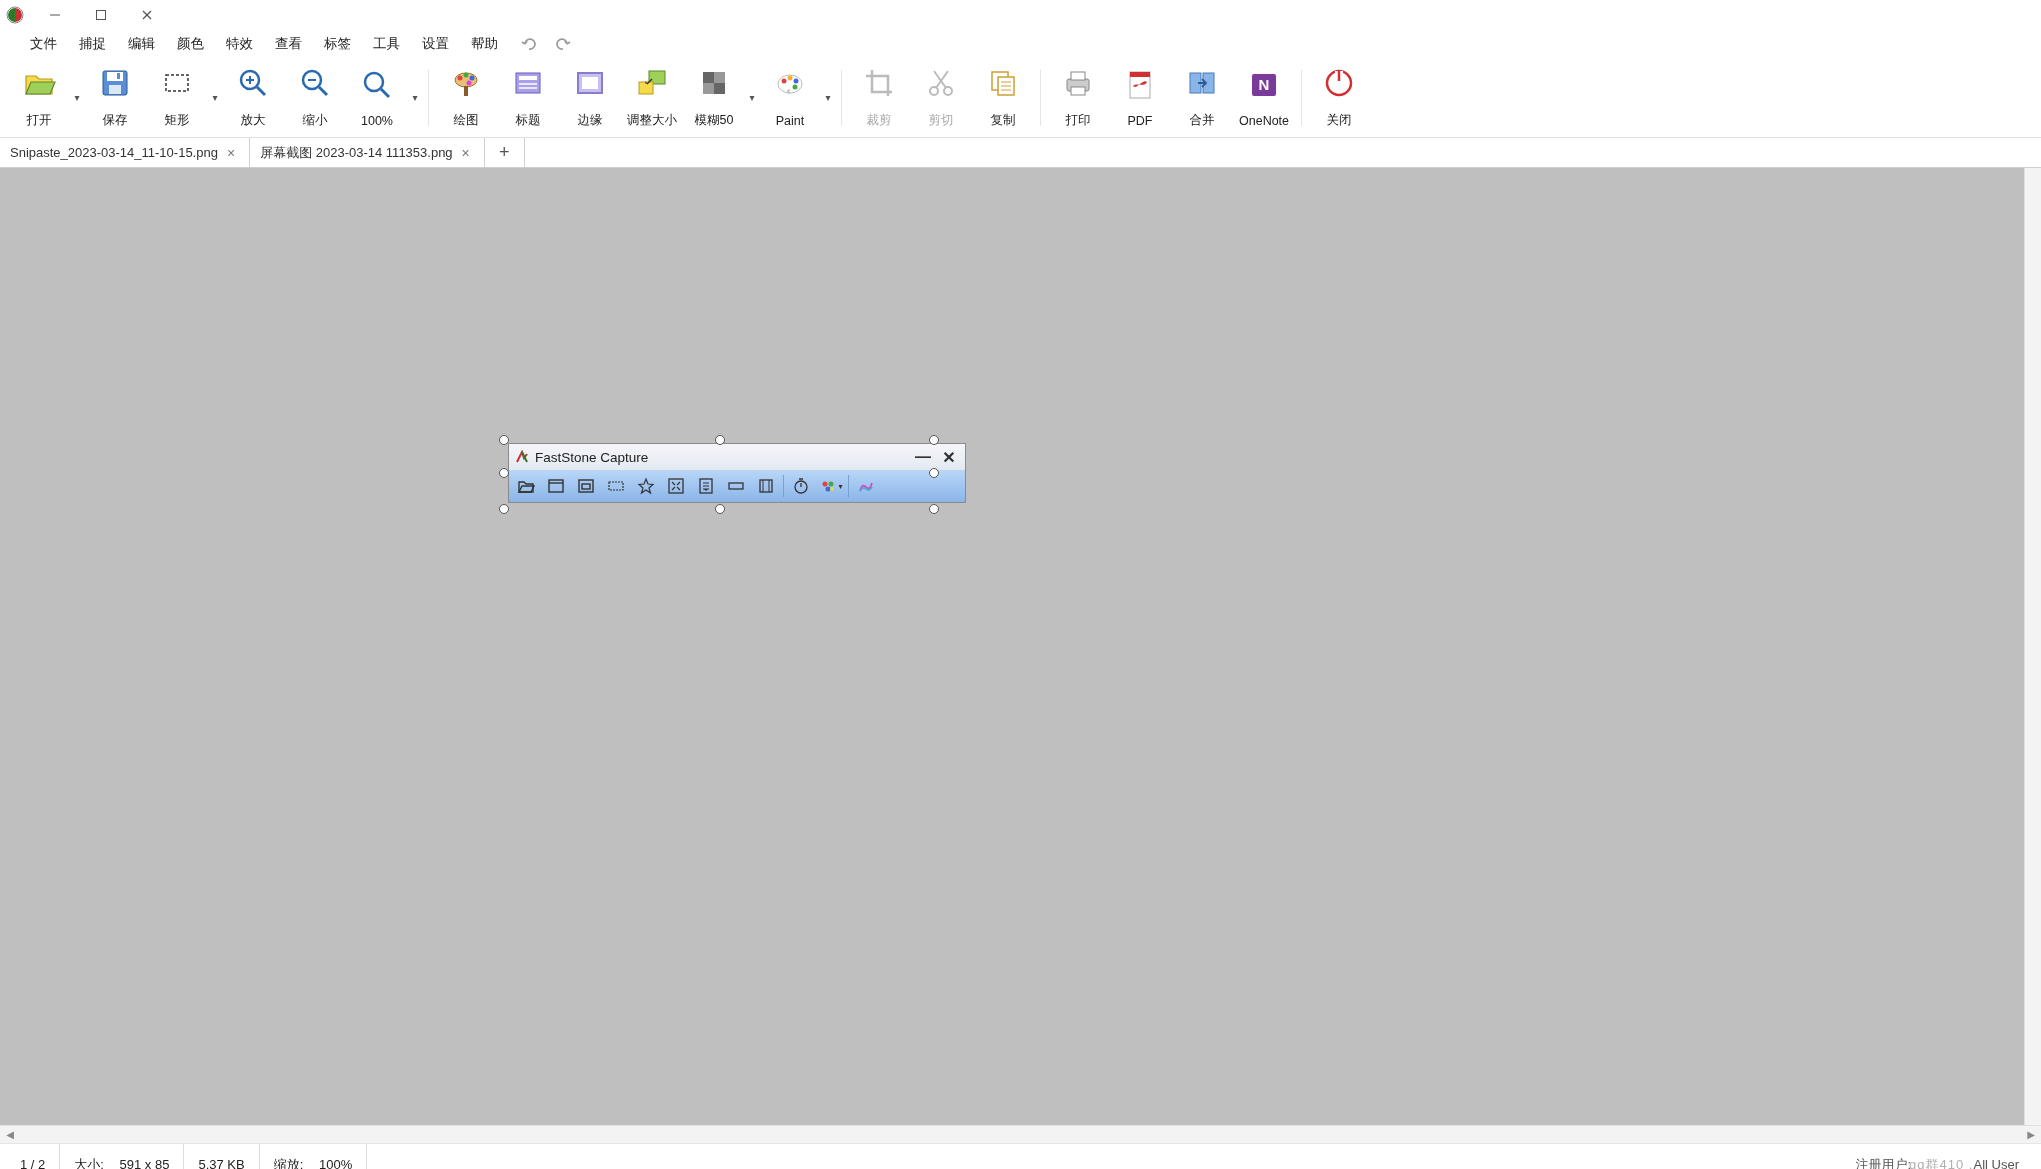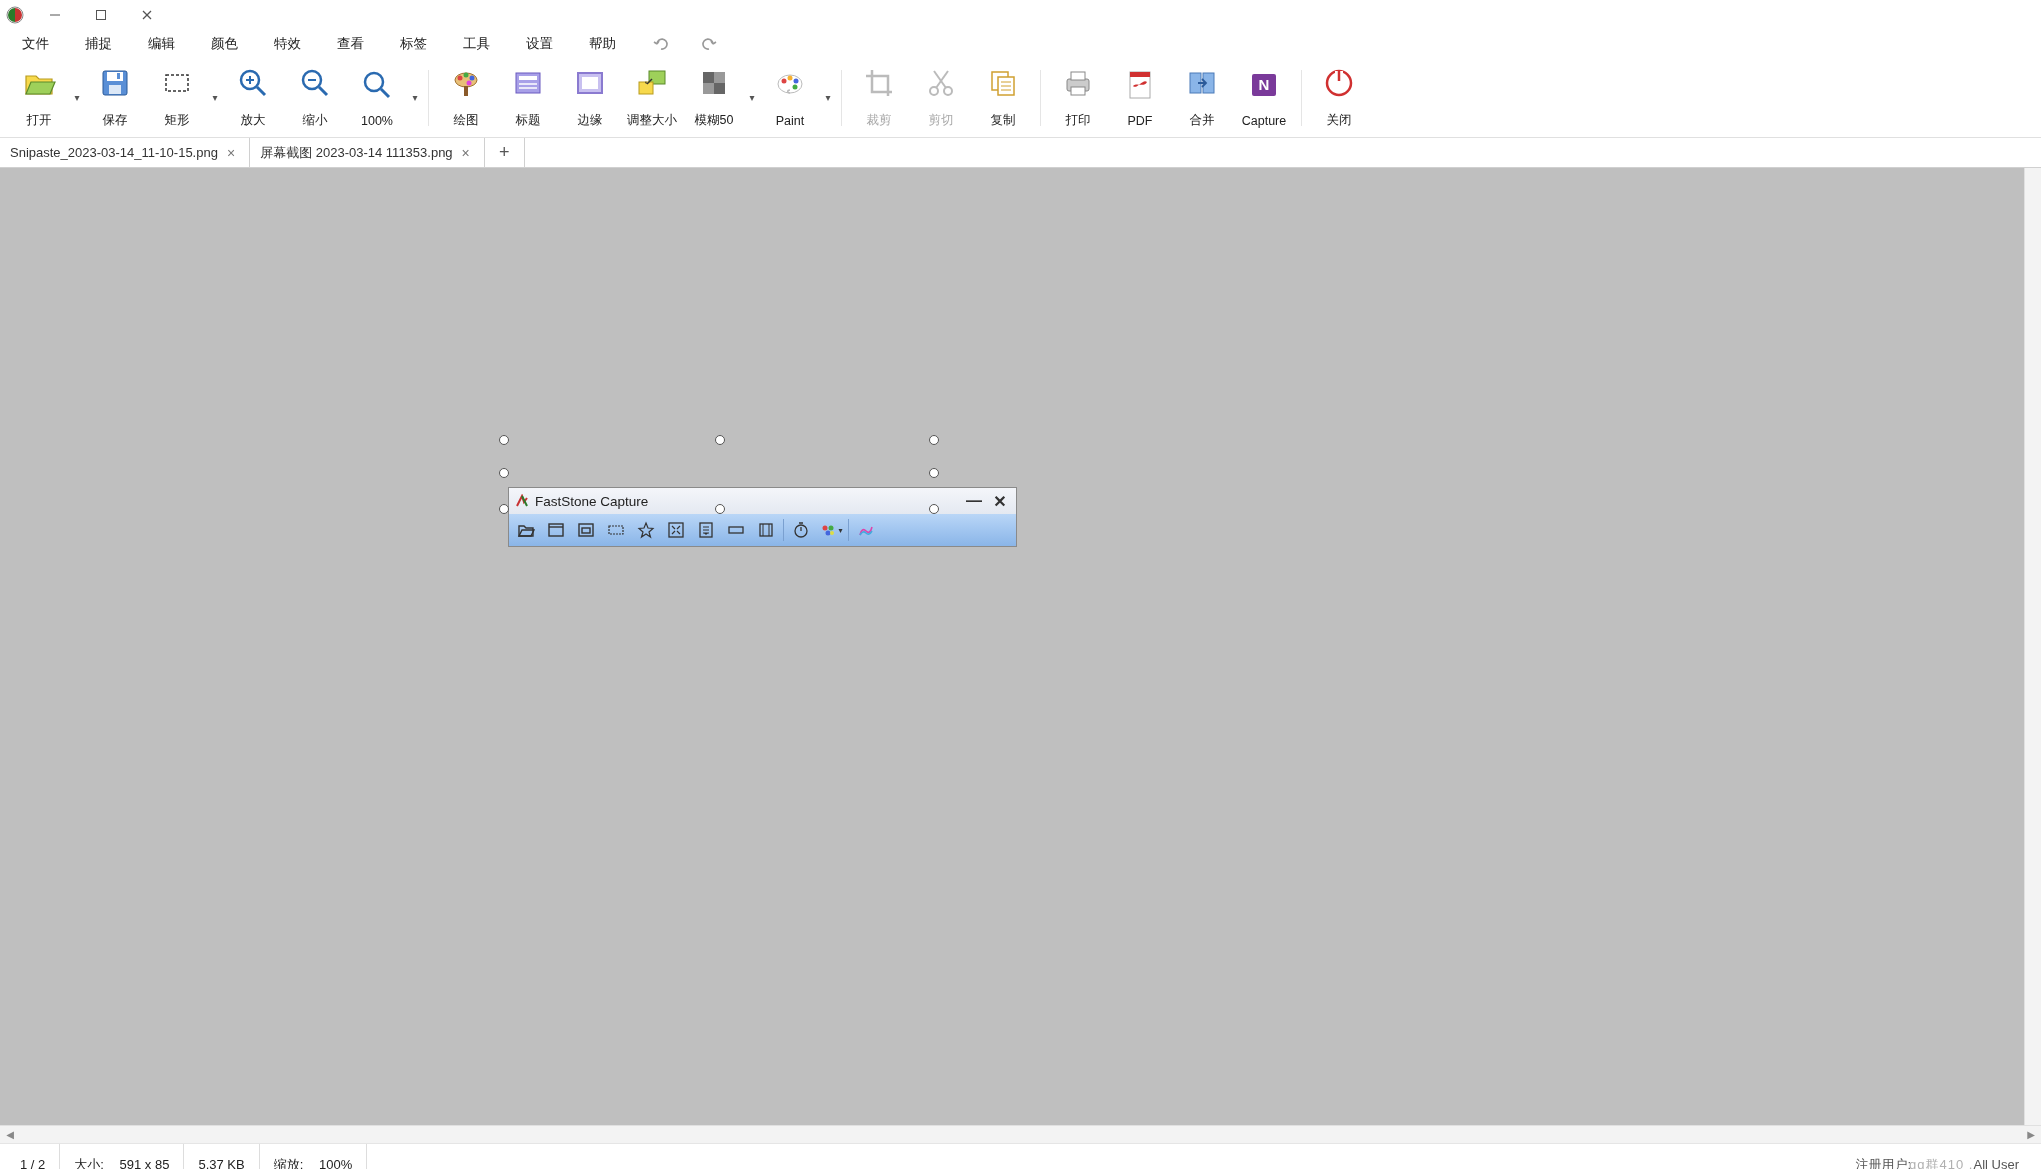"文件" .menubar { gap: 16px -> 2px; padding: 0 12px -> 0 20px }
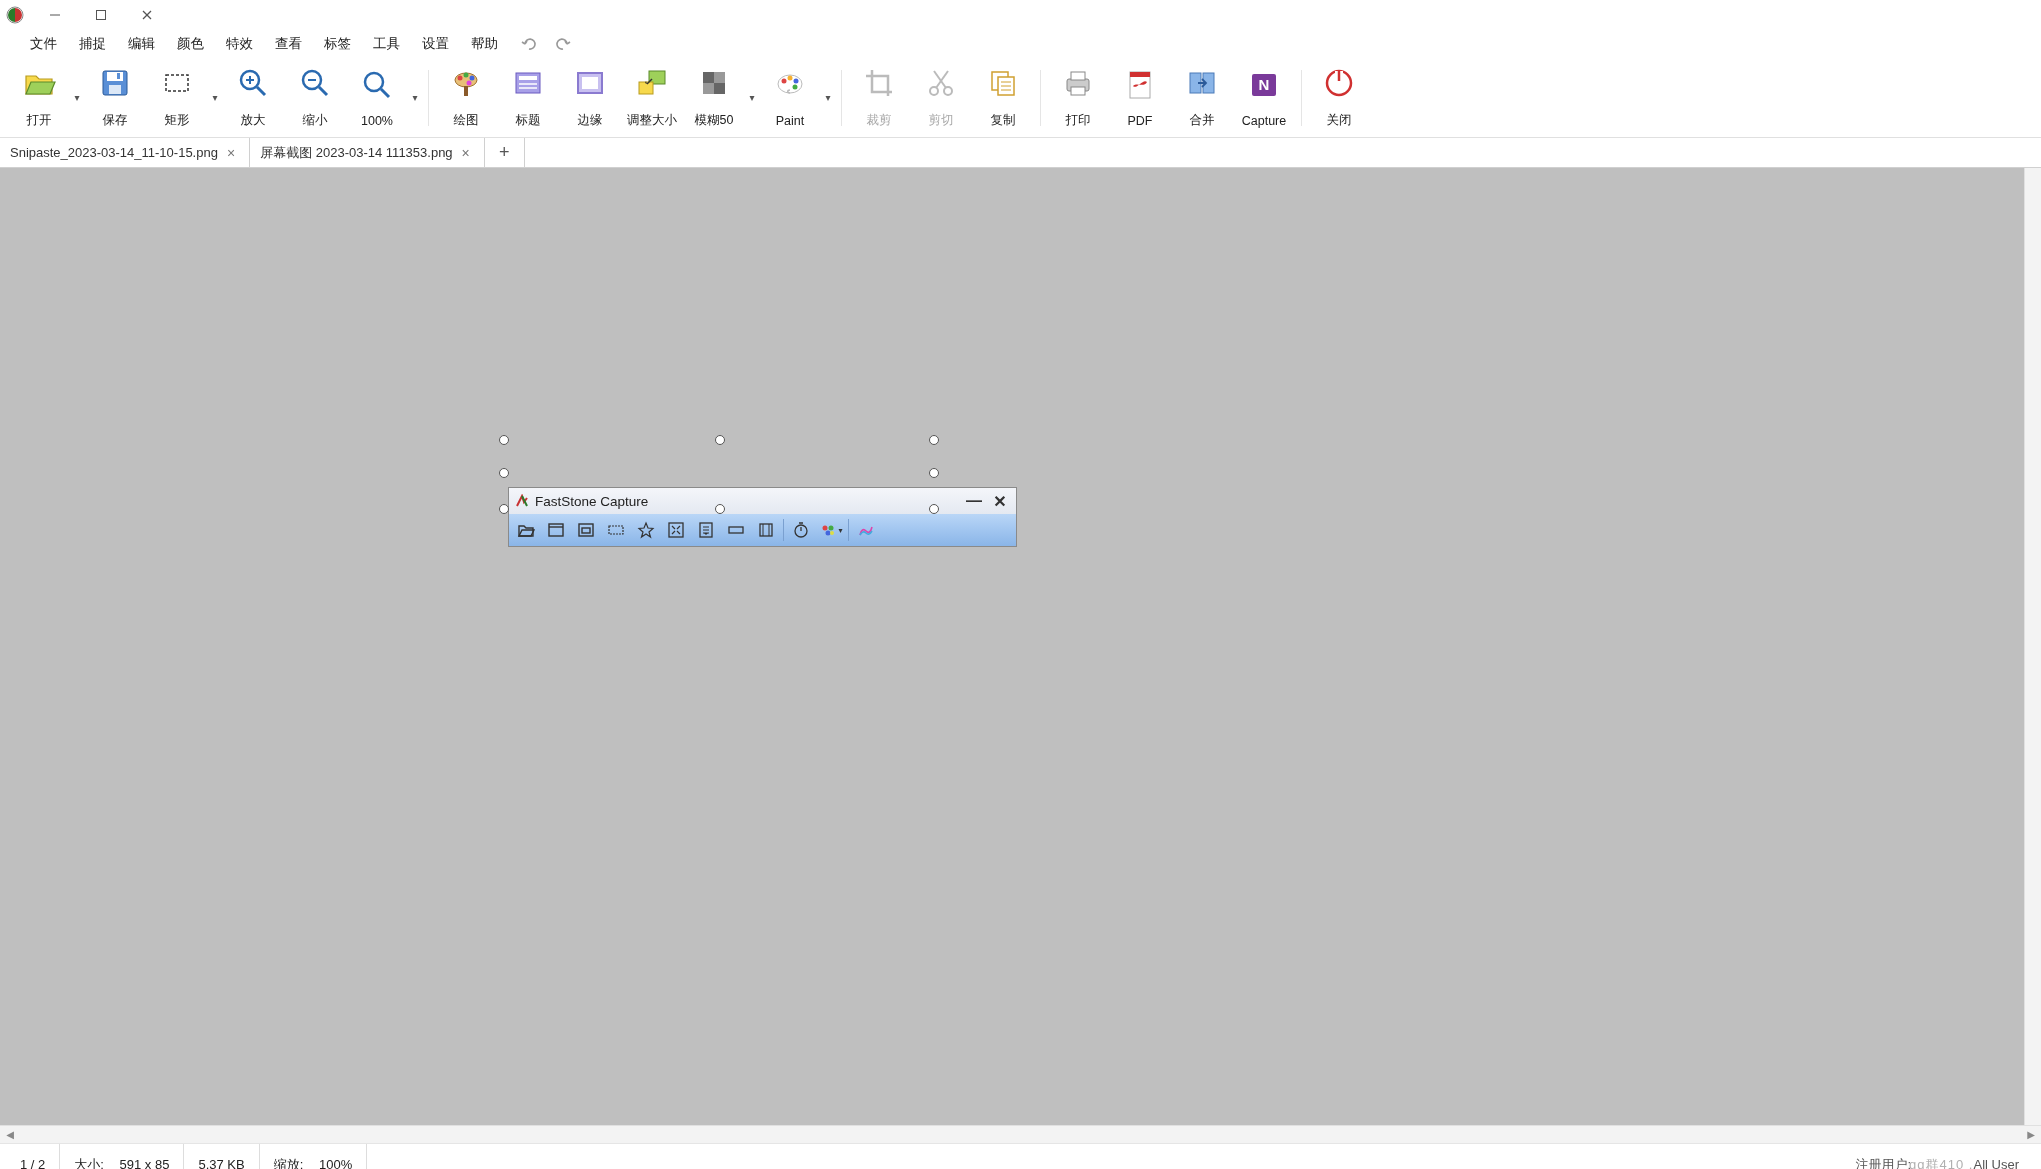"Capture" div.tlabel { text: Capture -> OneNote }
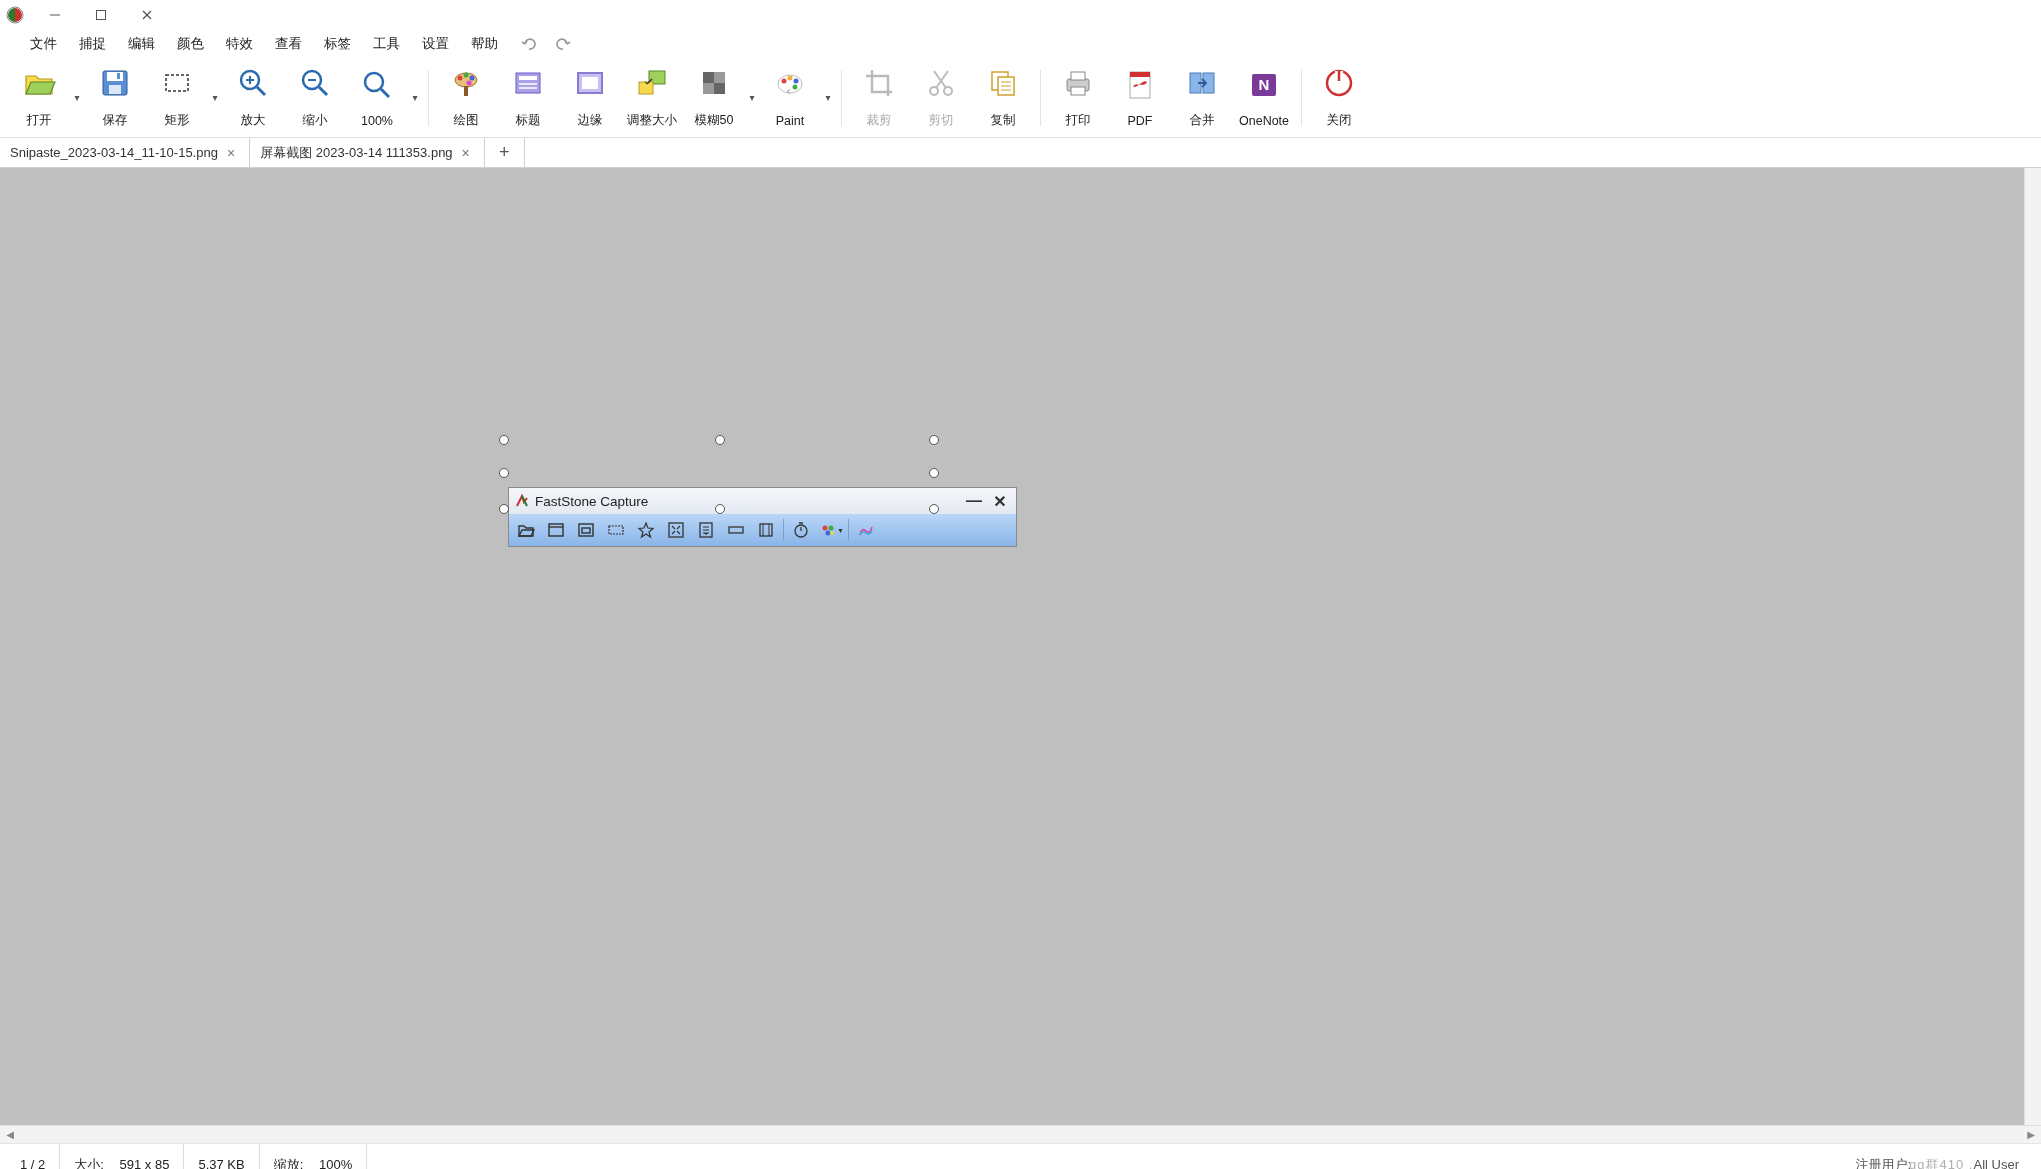"FastStone Capture" div.fs-window { margin-top: 44px -> none; width: 509px -> 458px }
